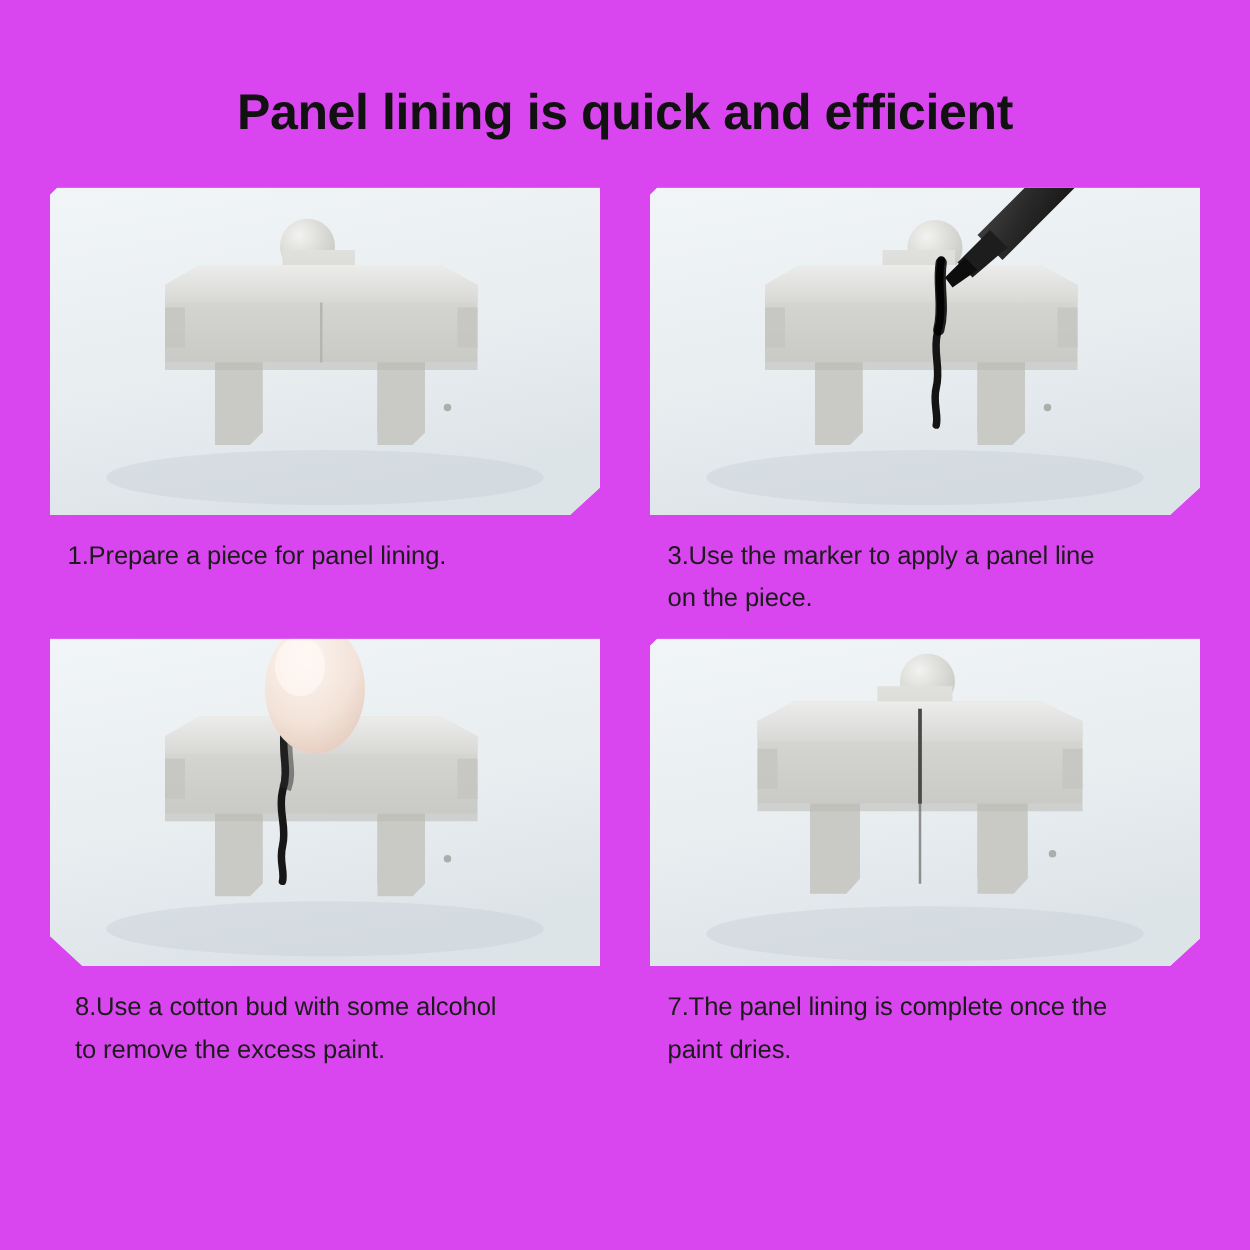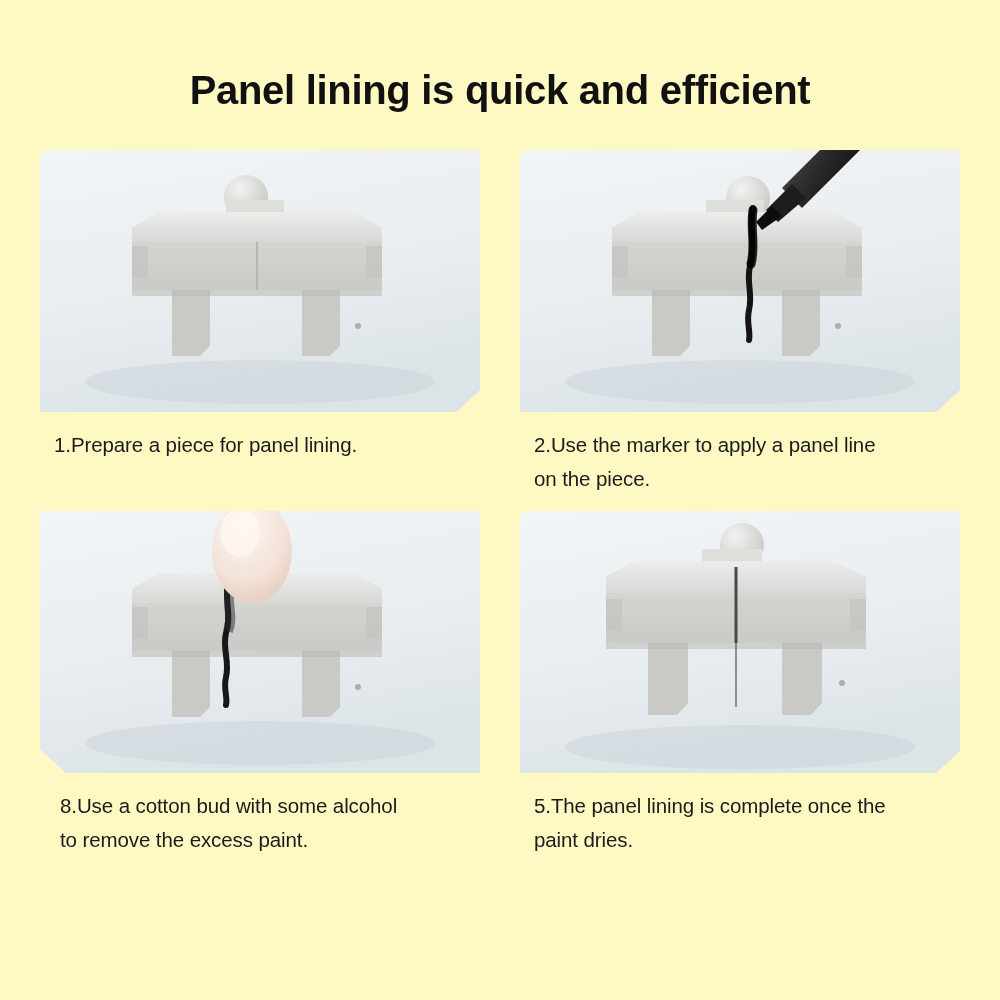"Panel lining is quick and" .page { background: #fef9c3 -> #d946ef }
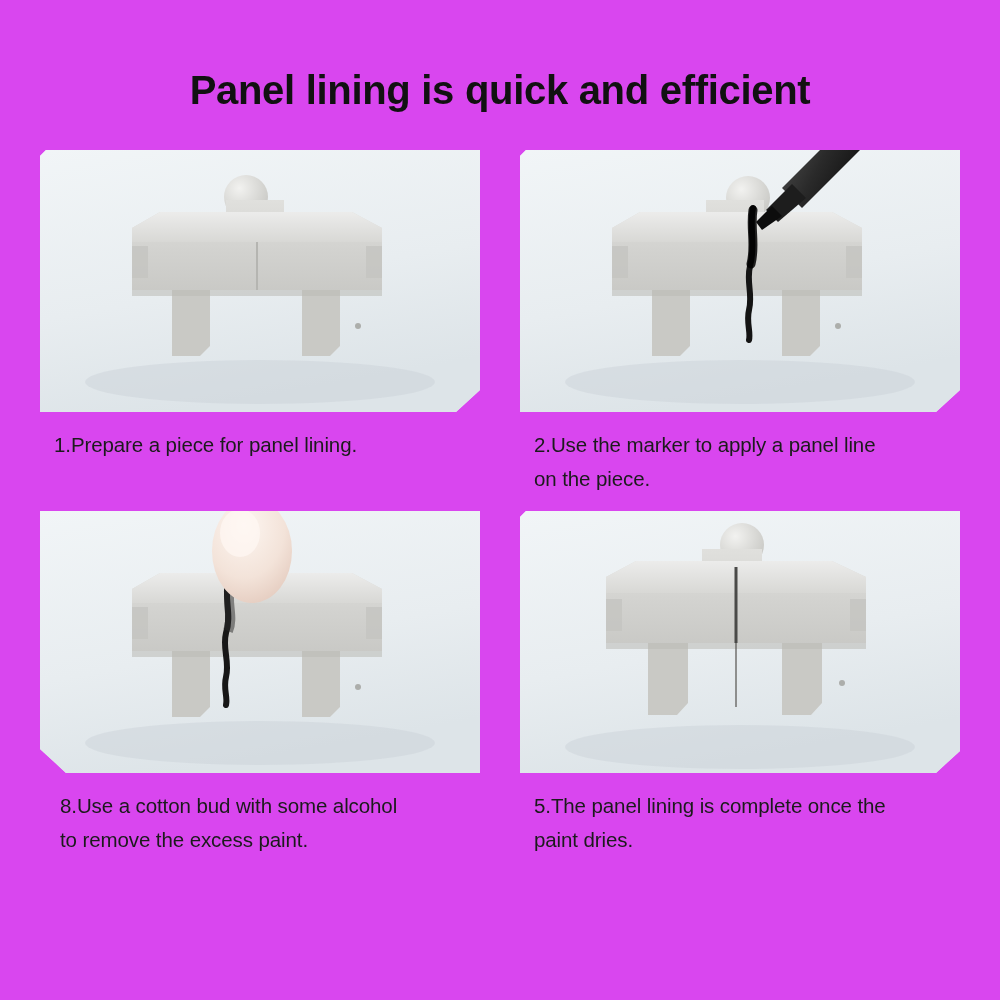"2.Use the marker to apply" div.caption { text: 2.Use -> 3.Use }
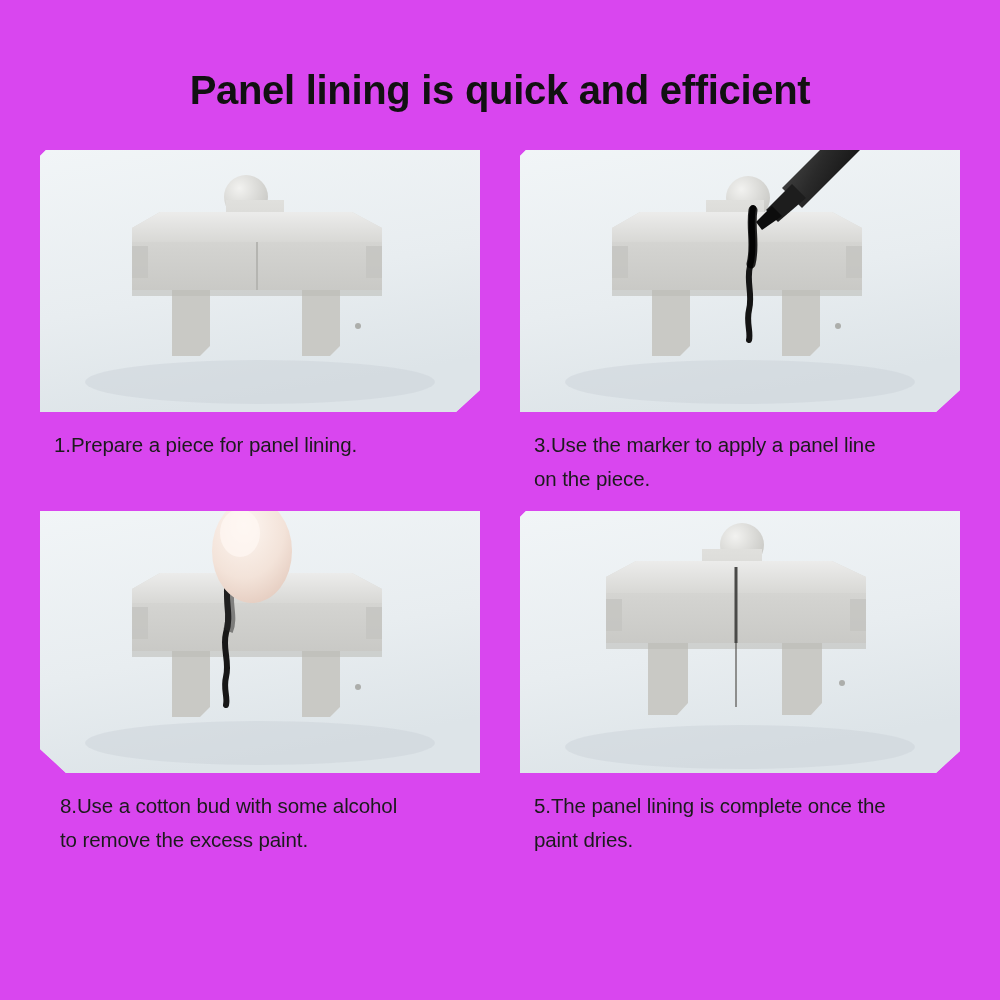"5.The panel lining is complete" div.caption { text: 5.The -> 7.The }
